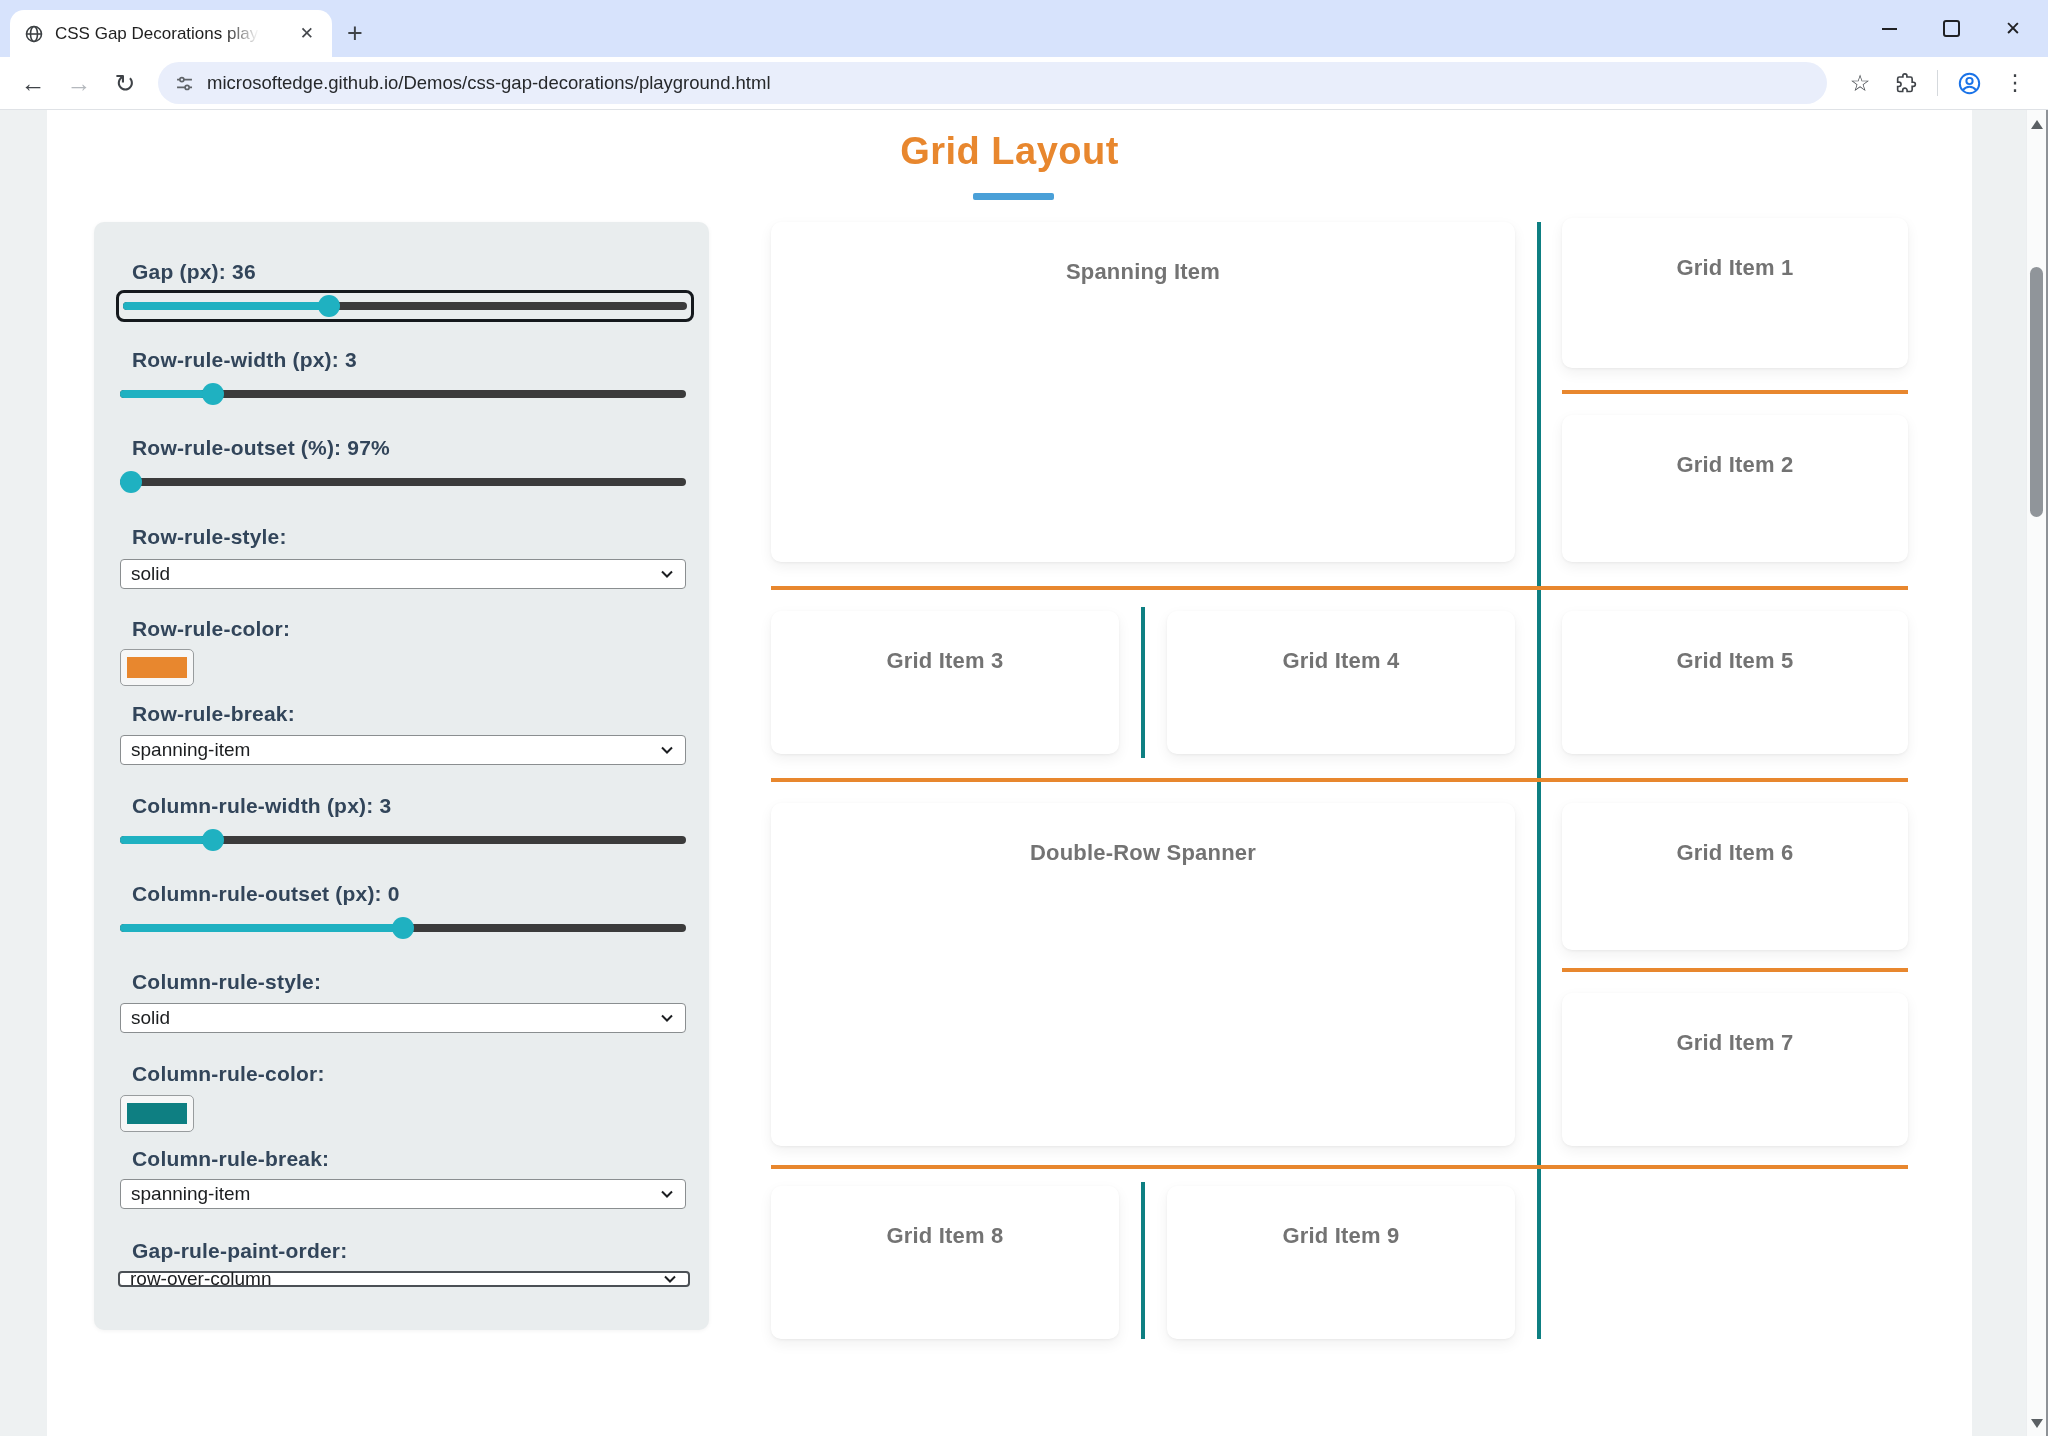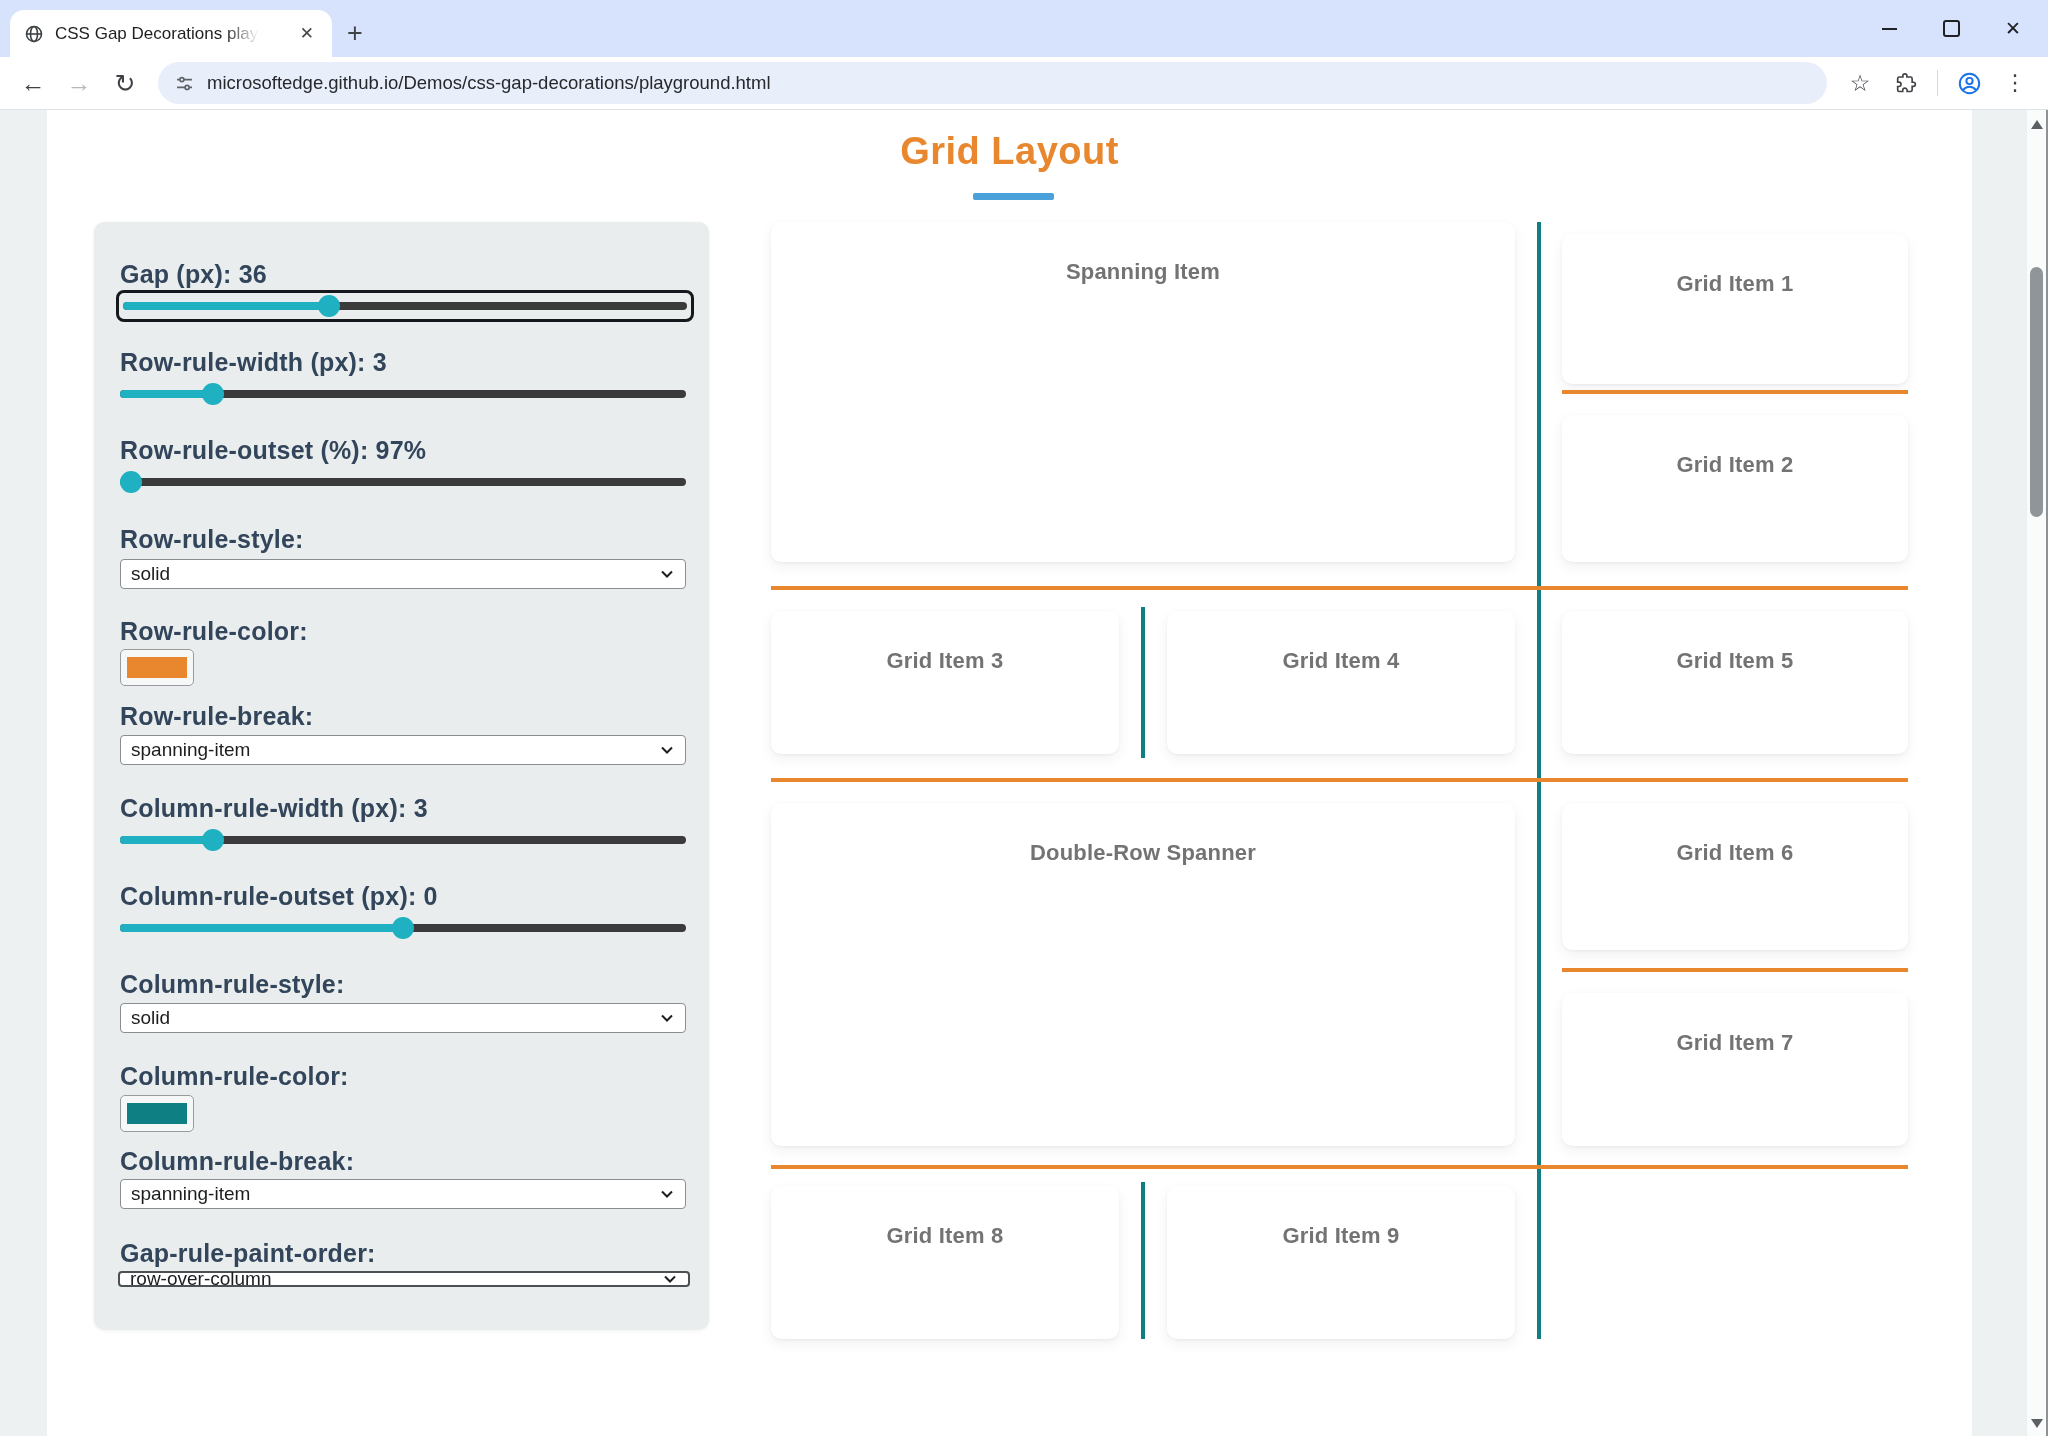"Gap (px): 36" .ctl-label { font-size: 25px -> 21px; left: 26px -> 38px }
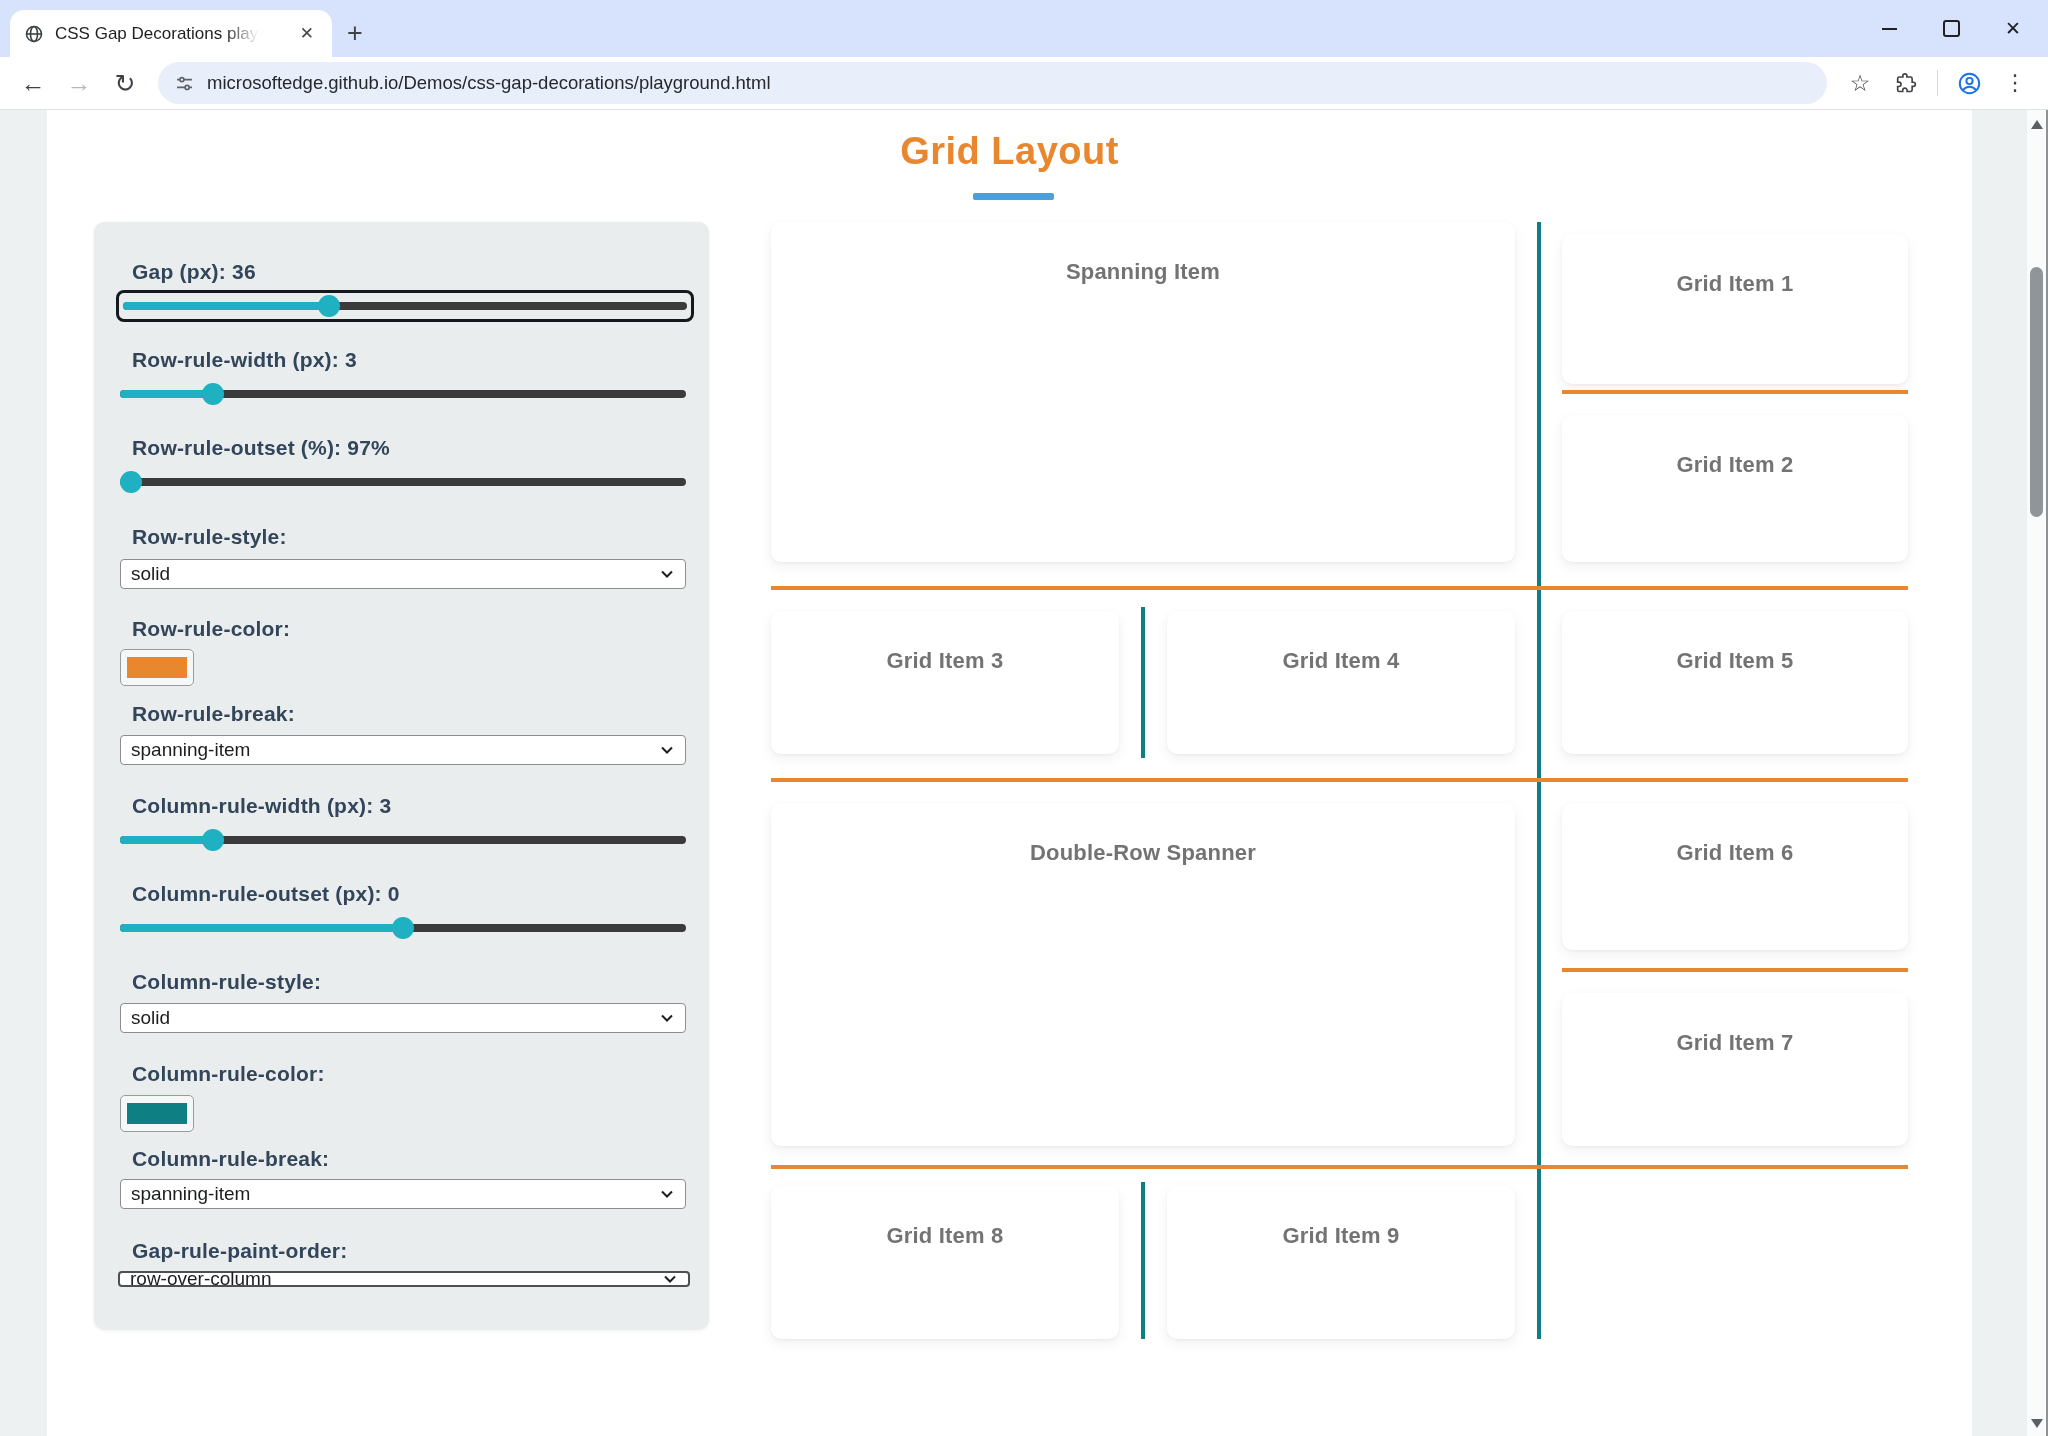"Grid Item 1" div.gcard { top: 124px -> 108px }
